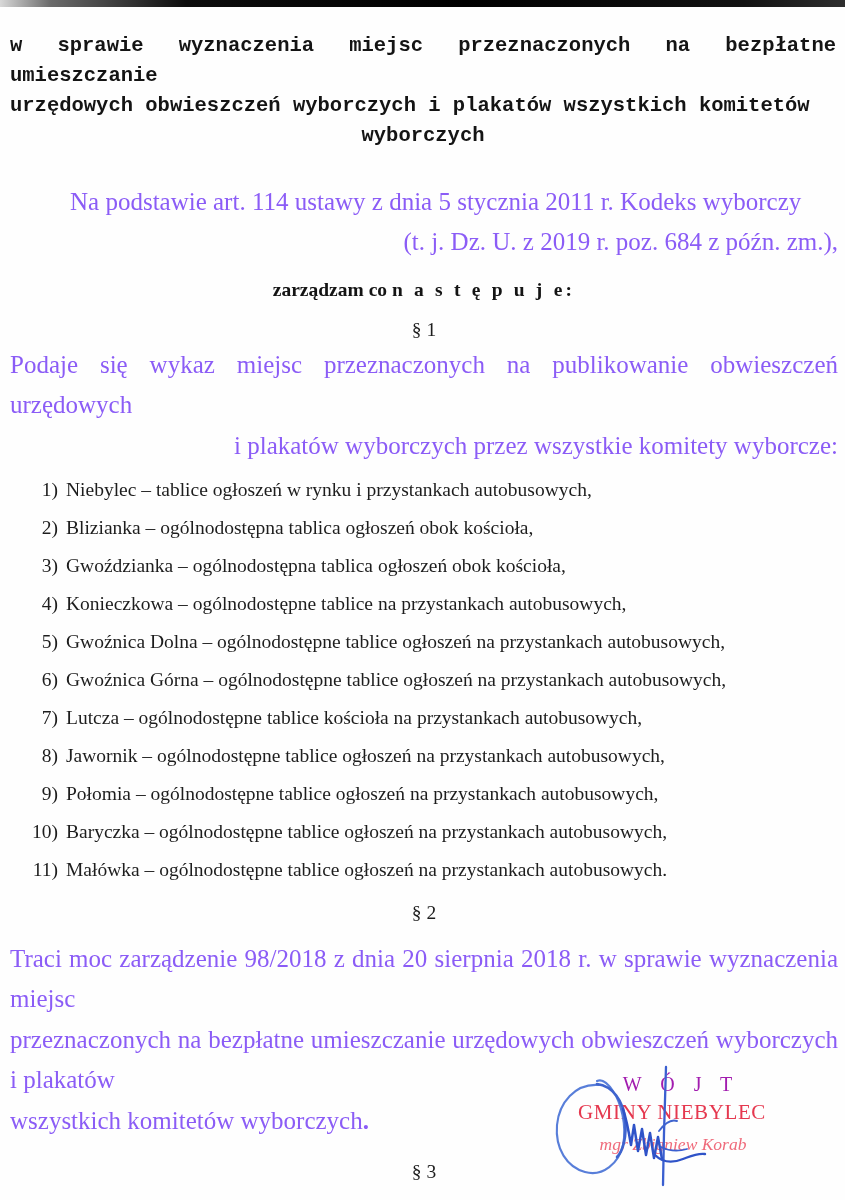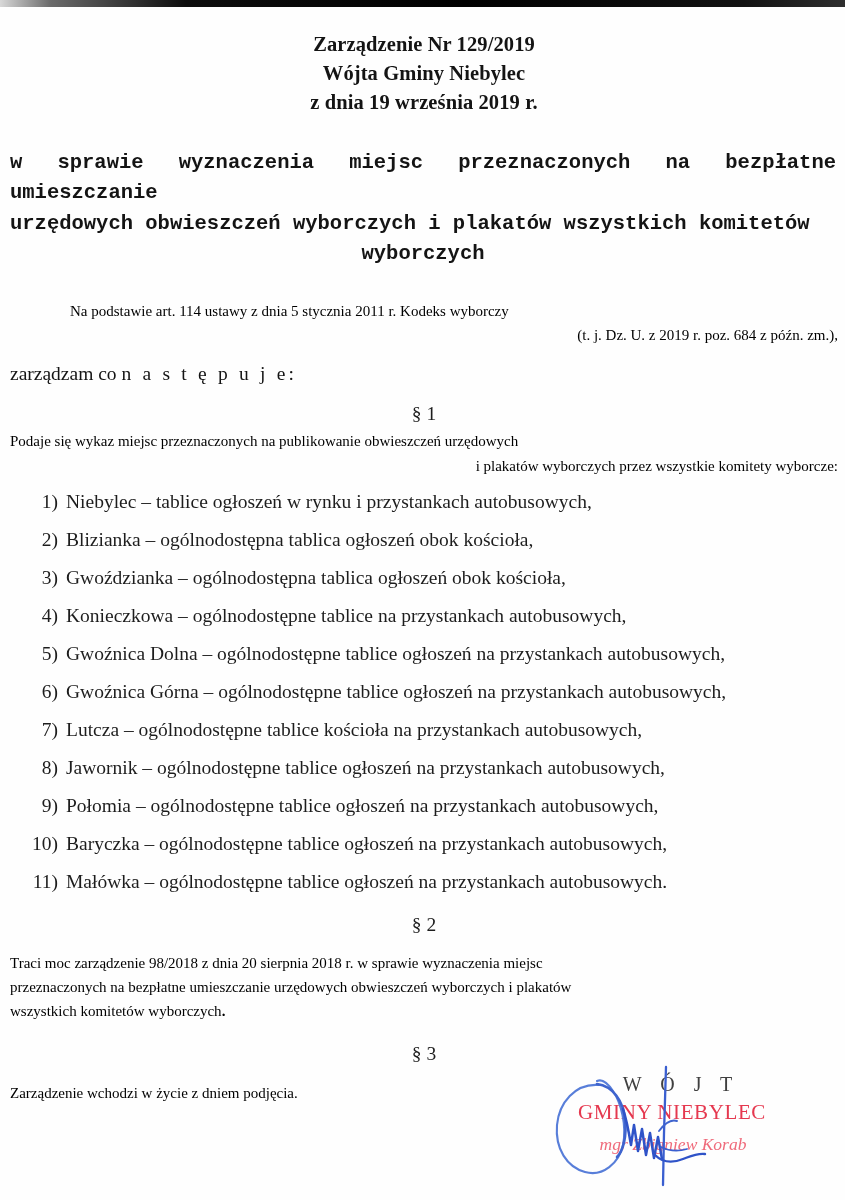"Zarządzenie Nr 129/2019" div.doc-title { html: <div> <div>Zarządzenie Nr 129/2019</div> <div>Wójta Gminy Niebylec</div> <div>z dnia 19 września 2019 r.</div> </div> -> none }
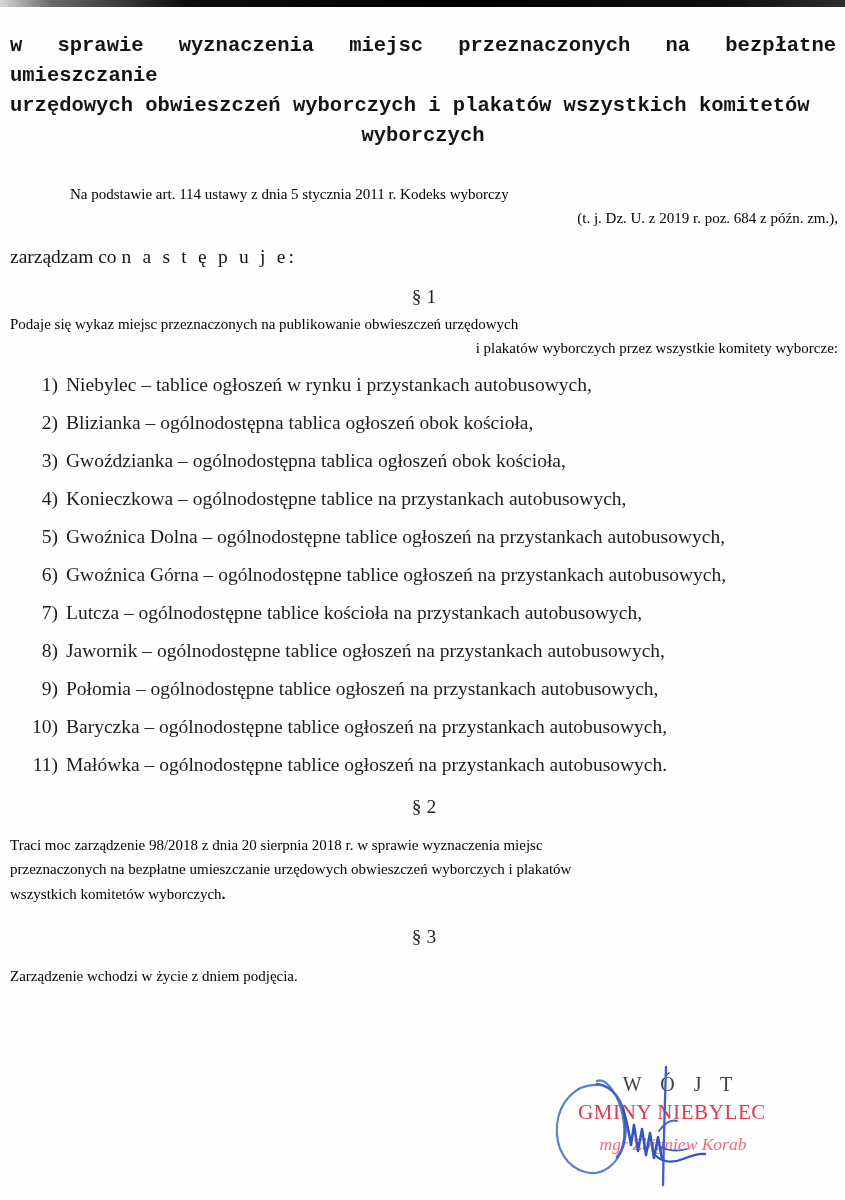"Na podstawie art. 114 ustawy" .para { color: #000000 -> #8b5cf6; font-size: 15px -> 25px }
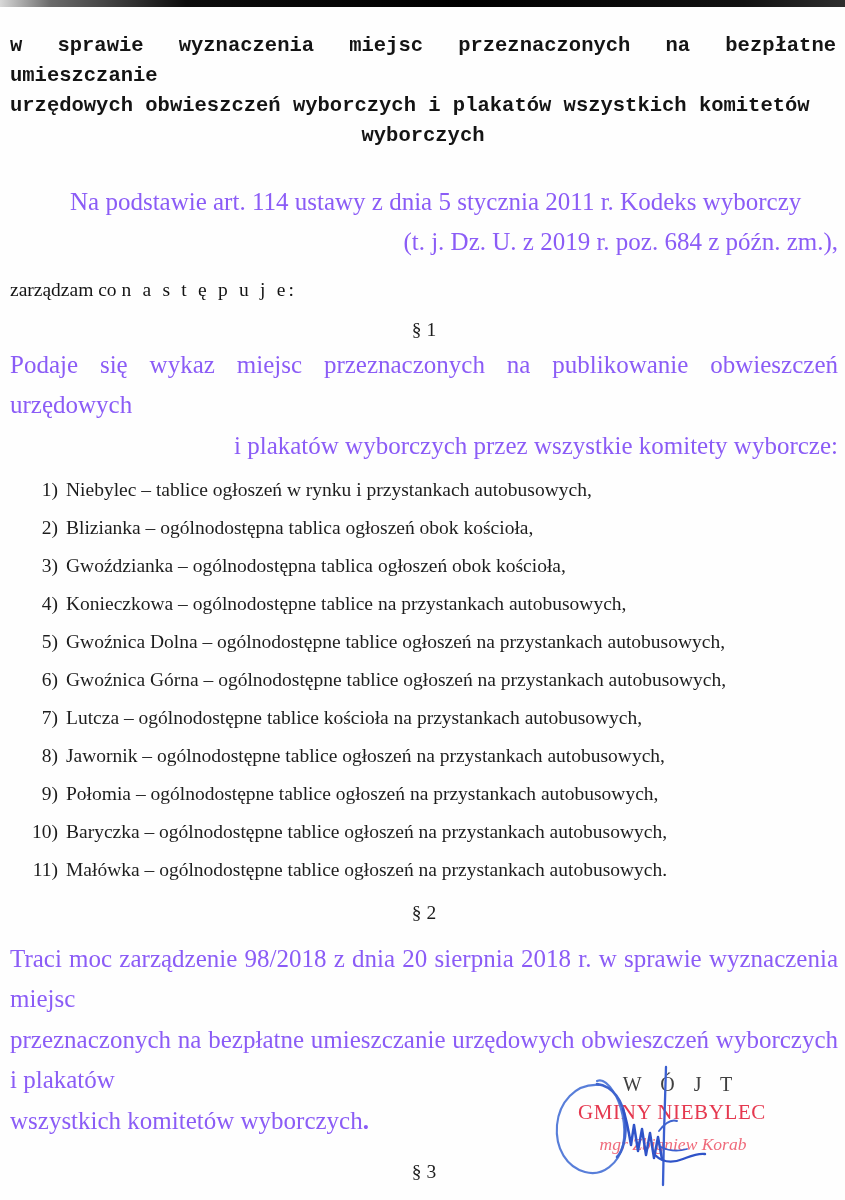"zarządzam co n a s" .cmd { font-weight: normal -> bold; text-align: left -> center }
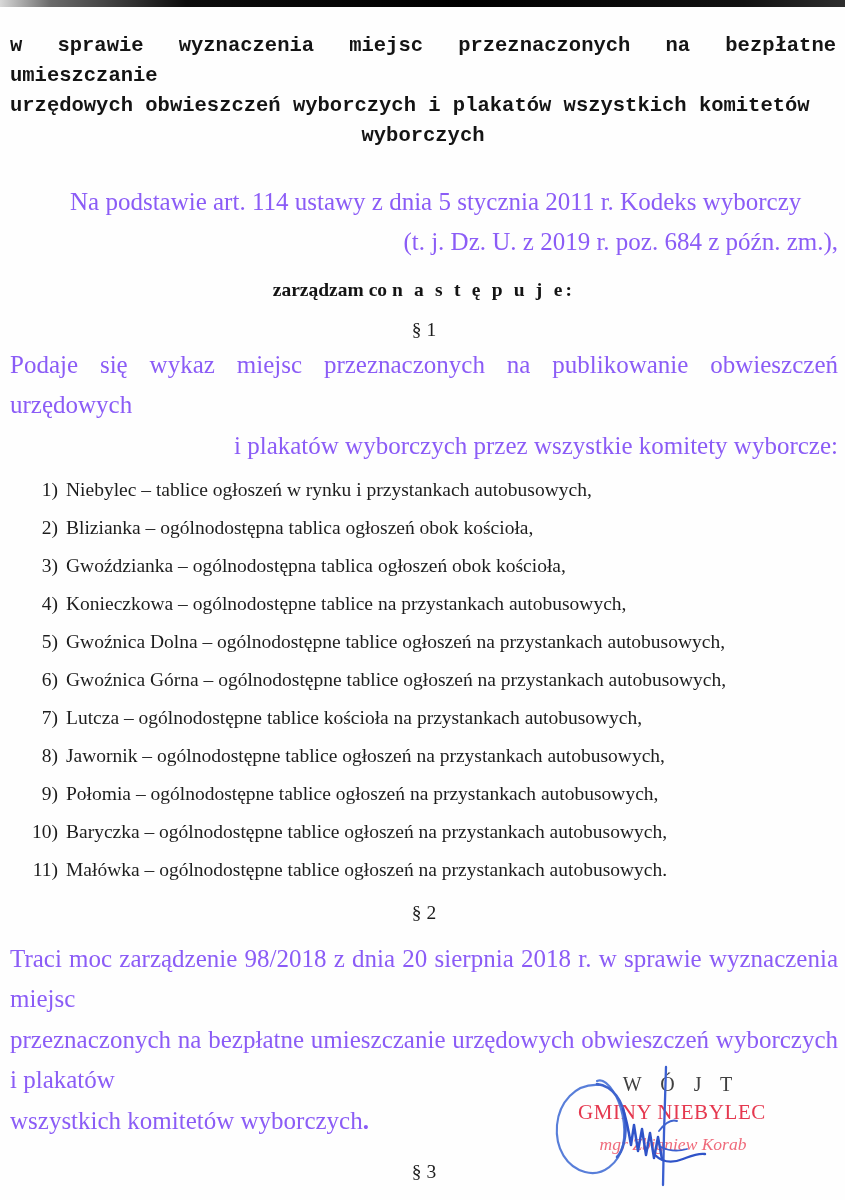"W Ó J T" .stamp-line1 { color: #404040 -> #a21caf }
